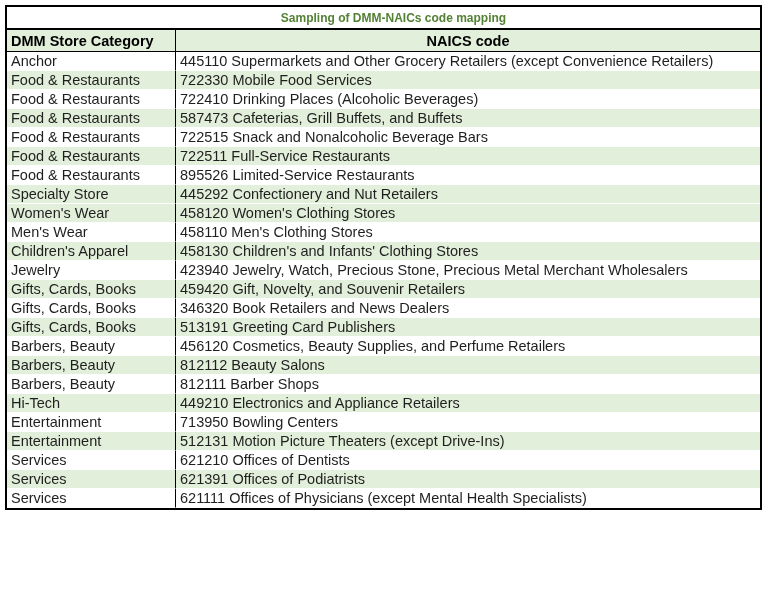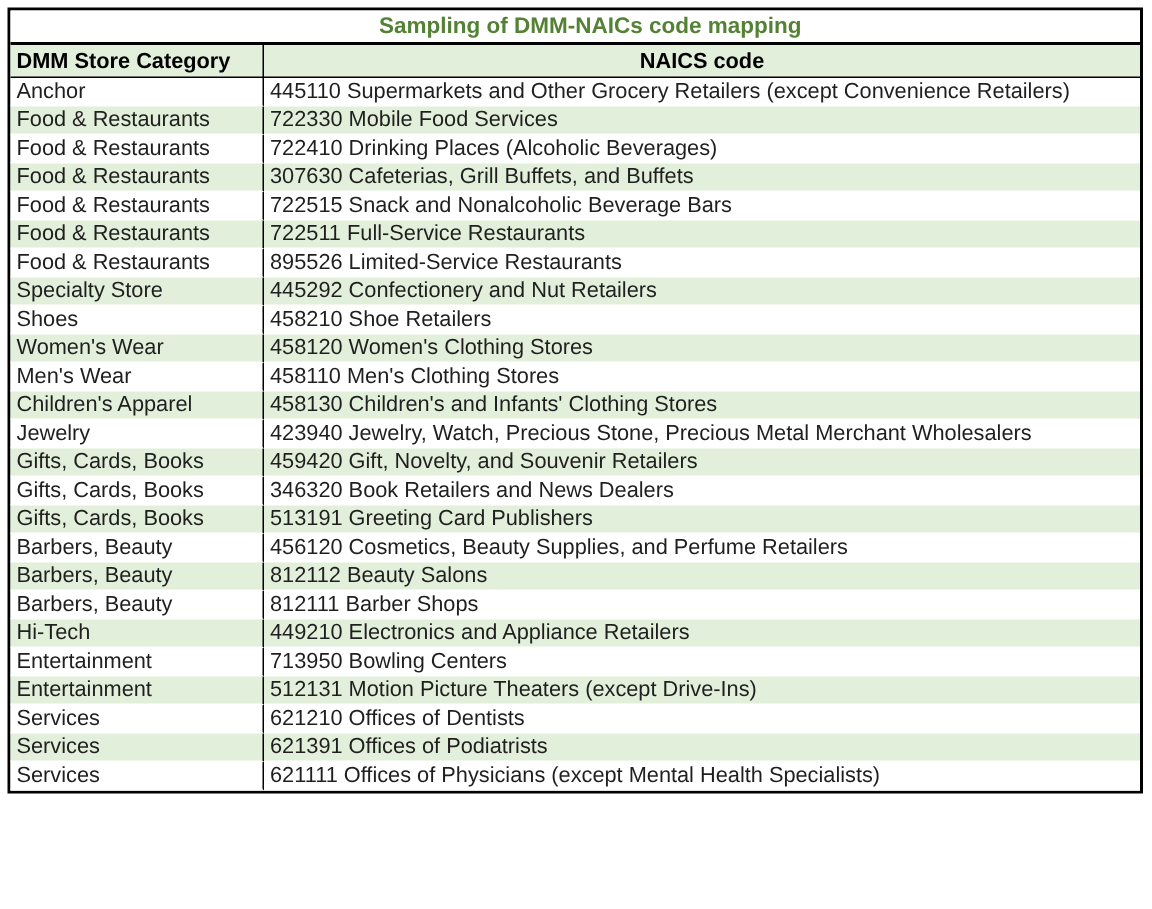"Sampling of DMM-NAICs code mapping" tr.title-row th { font-size: 15px -> 12px }
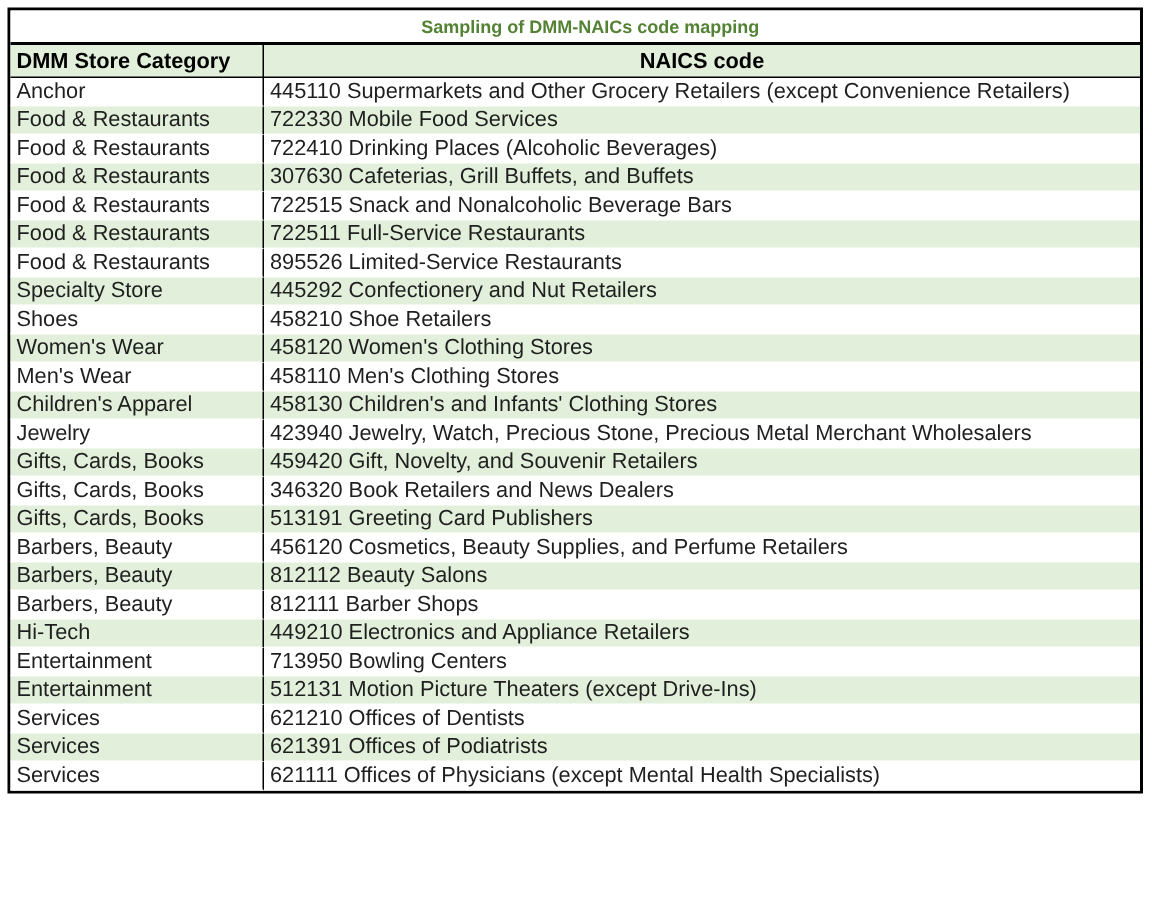"307630 Cafeterias, Grill Buffets, and" td.col-naics { text: 307630 -> 587473 }
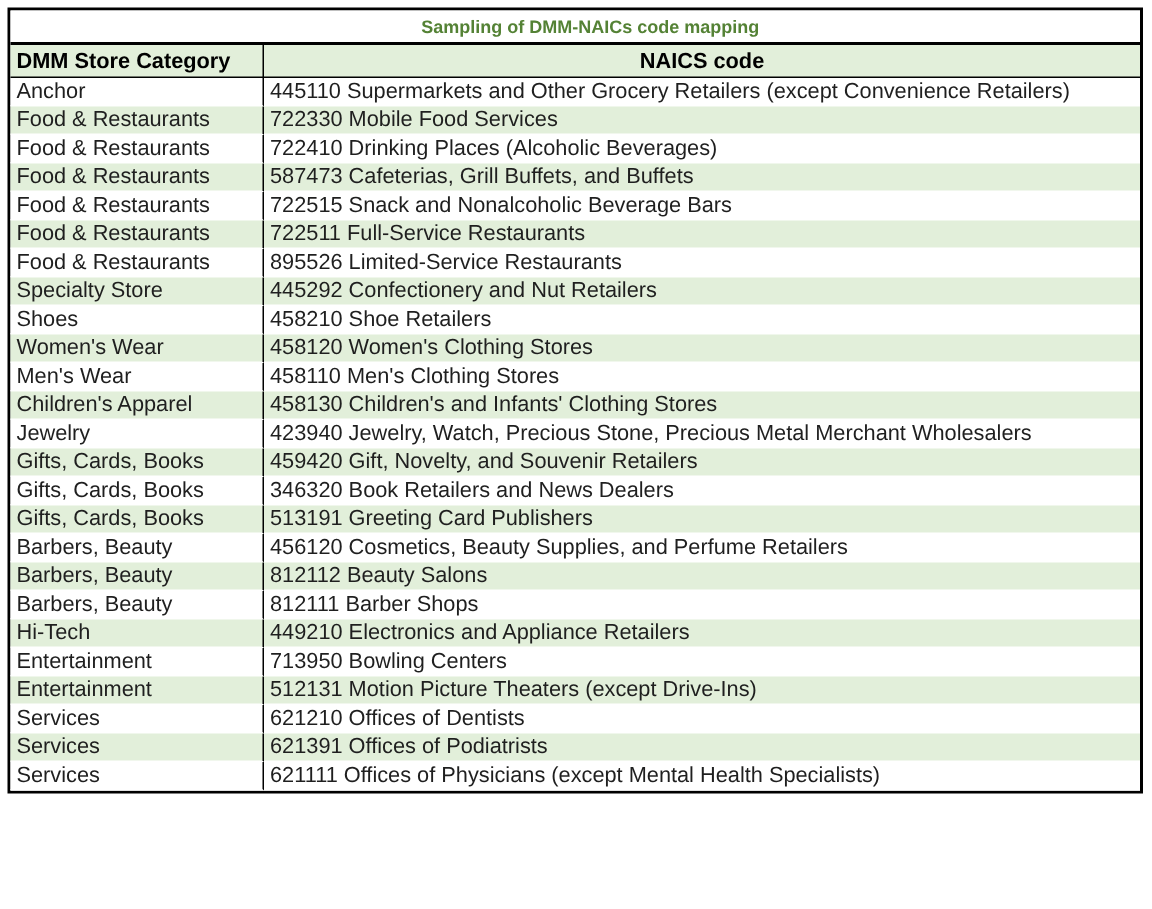"Shoes" tr.data-row { html: <tr> <td>Shoes</td> <td>458210 Shoe Retailers</td> </tr> -> none }
